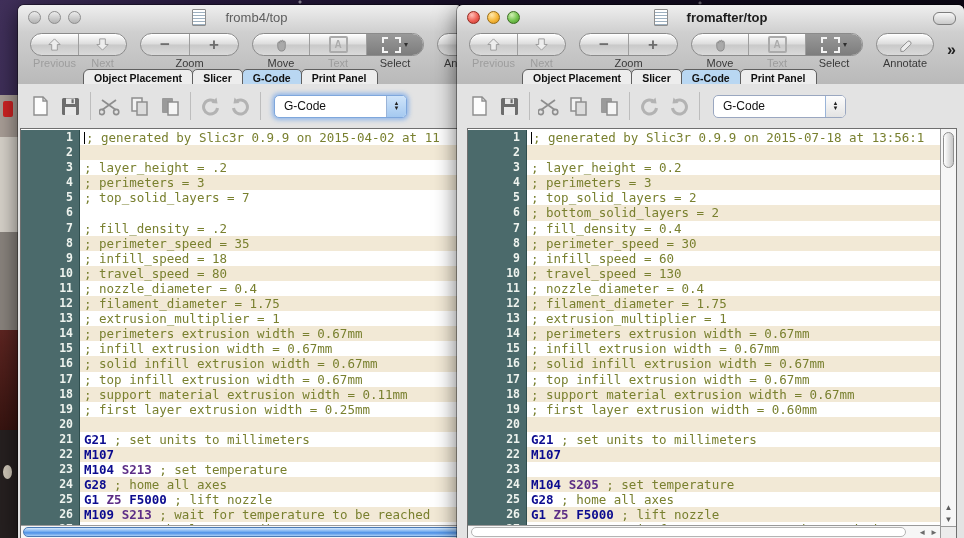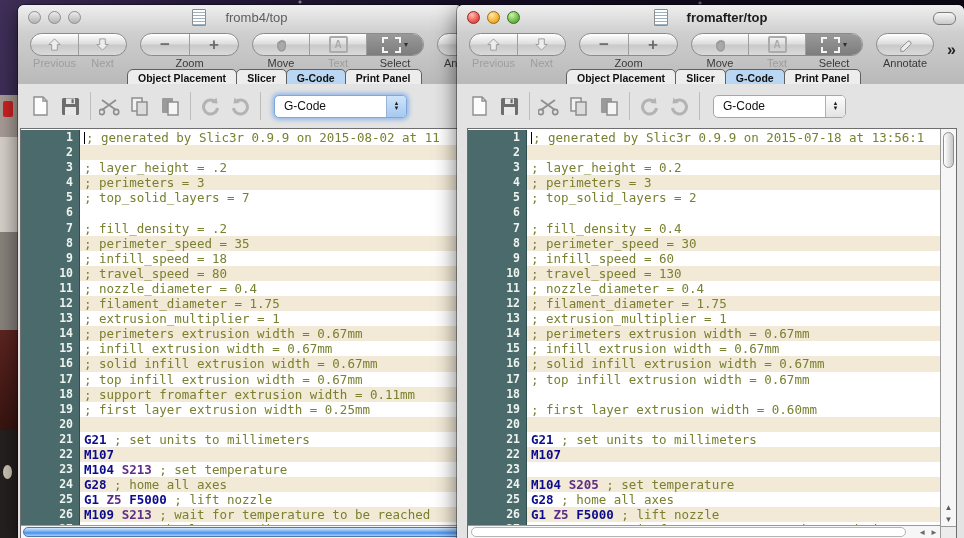"Object Placement" .tabs { margin-left: 88px -> 44px }
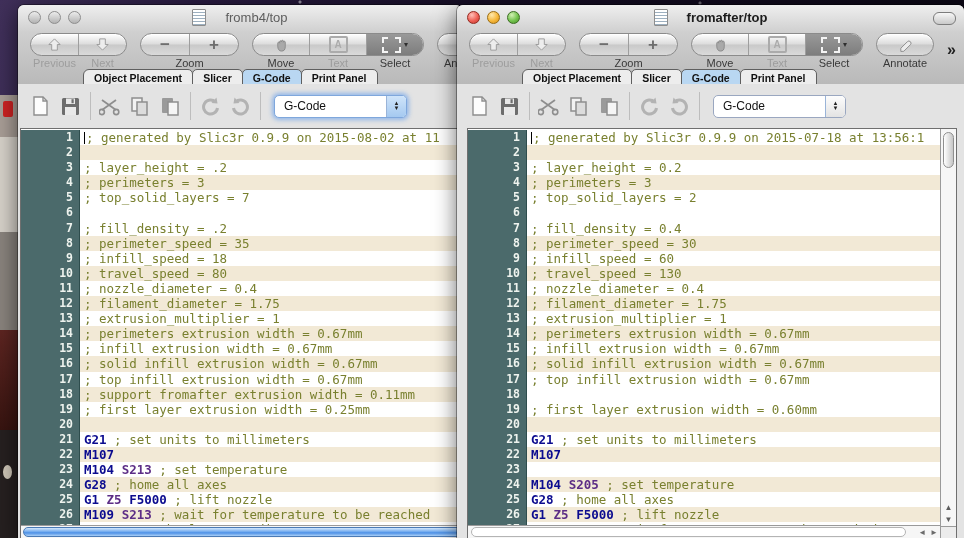"; generated by Slic3r 0.9.9 on 2015-08-02" span.cmt { text: 2015-08-02 -> 2015-04-02 }
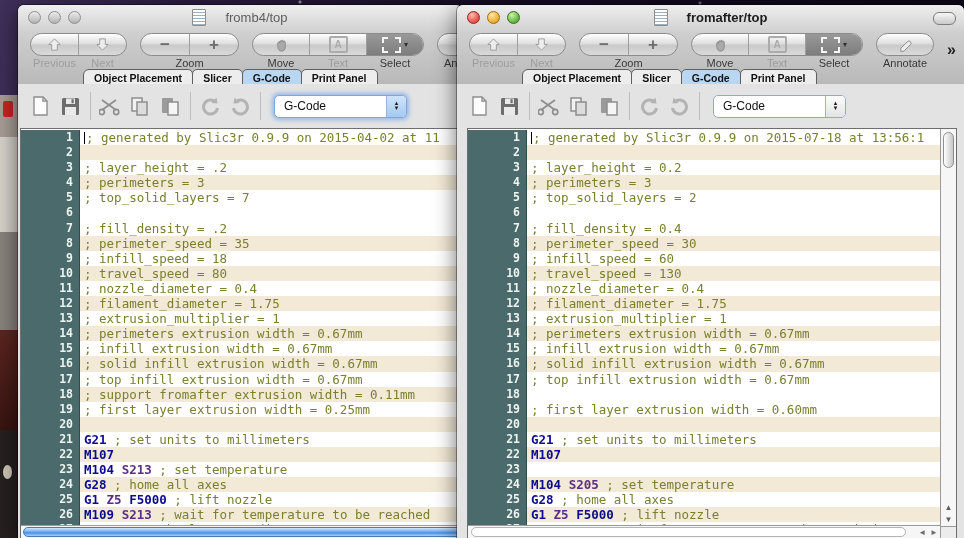"; bottom_solid_layers = 2" span.codeln { html: none -> <span><span>; bottom_solid_layers = 2</span></span> }
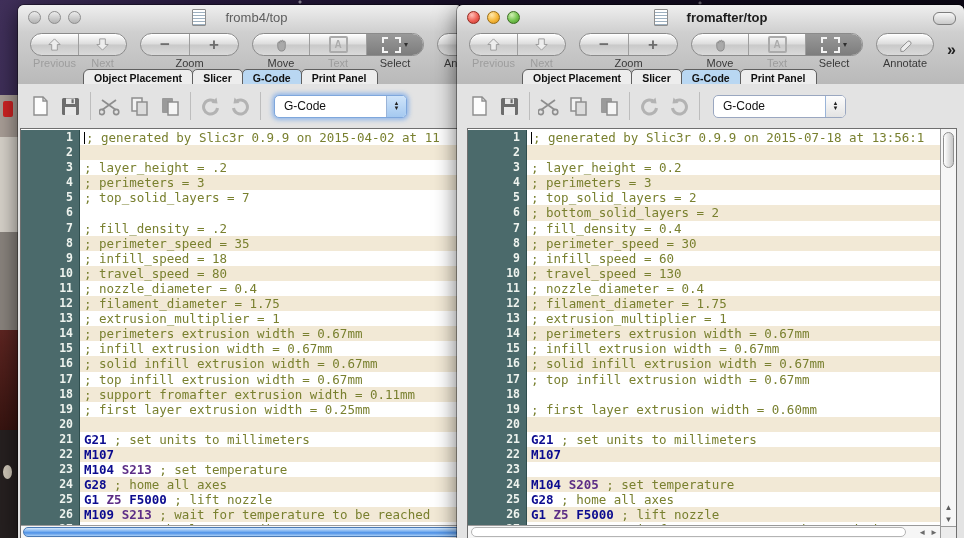"; support fromafter extrusion width" span.cmt { text: fromafter -> material }
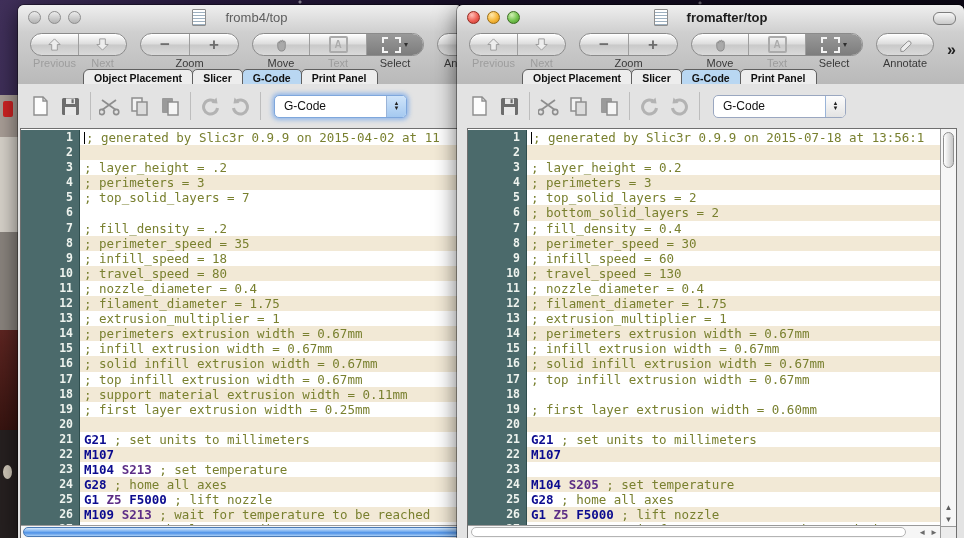"; support material extrusion width = 0.67mm" span.codeln { html: none -> <span><span>; support material extrusion width = 0.67mm</span></span> }
